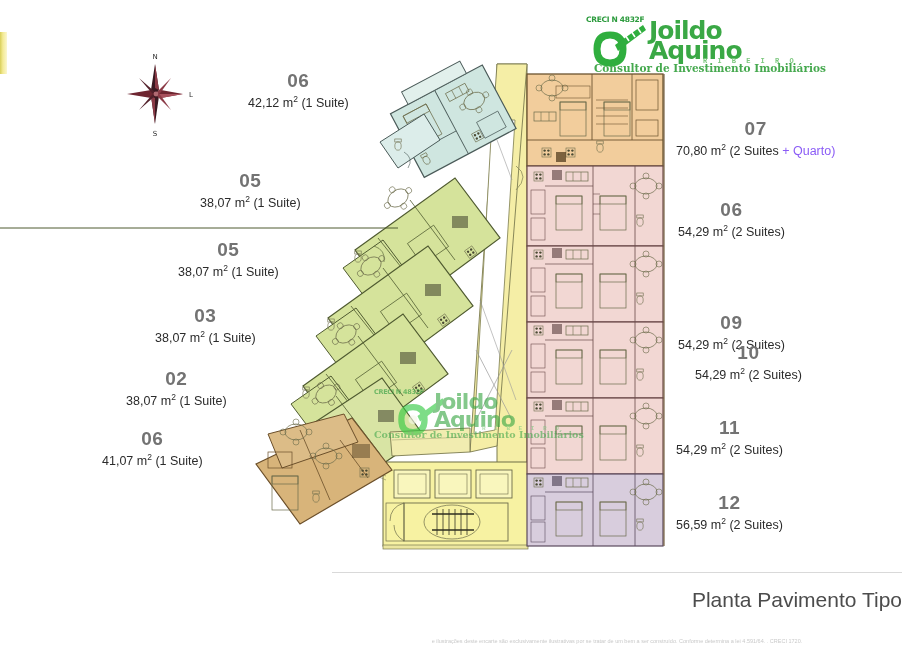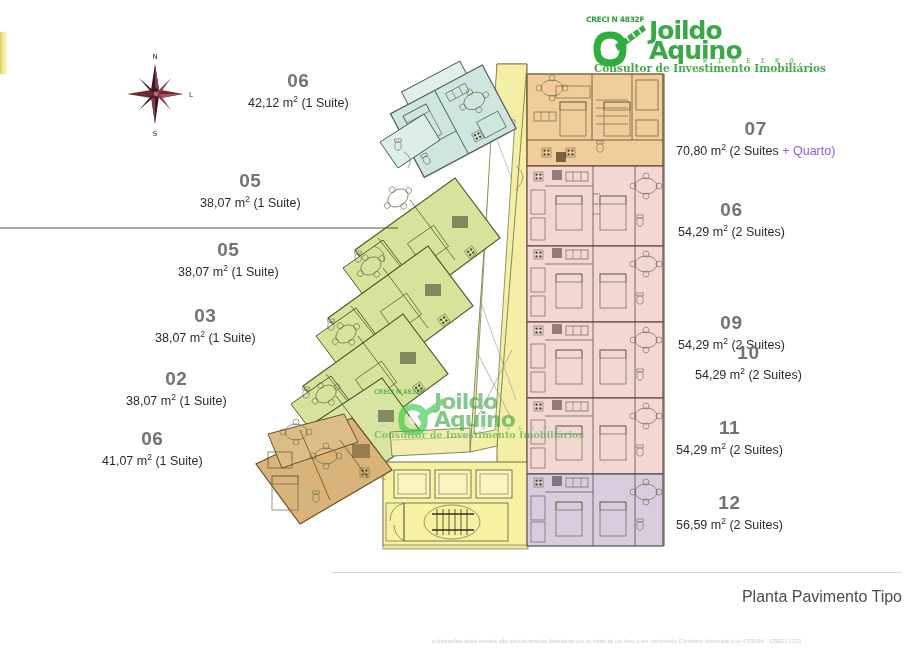"Planta Pavimento Tipo" #footer-title { font-size: 16px -> 21px }
